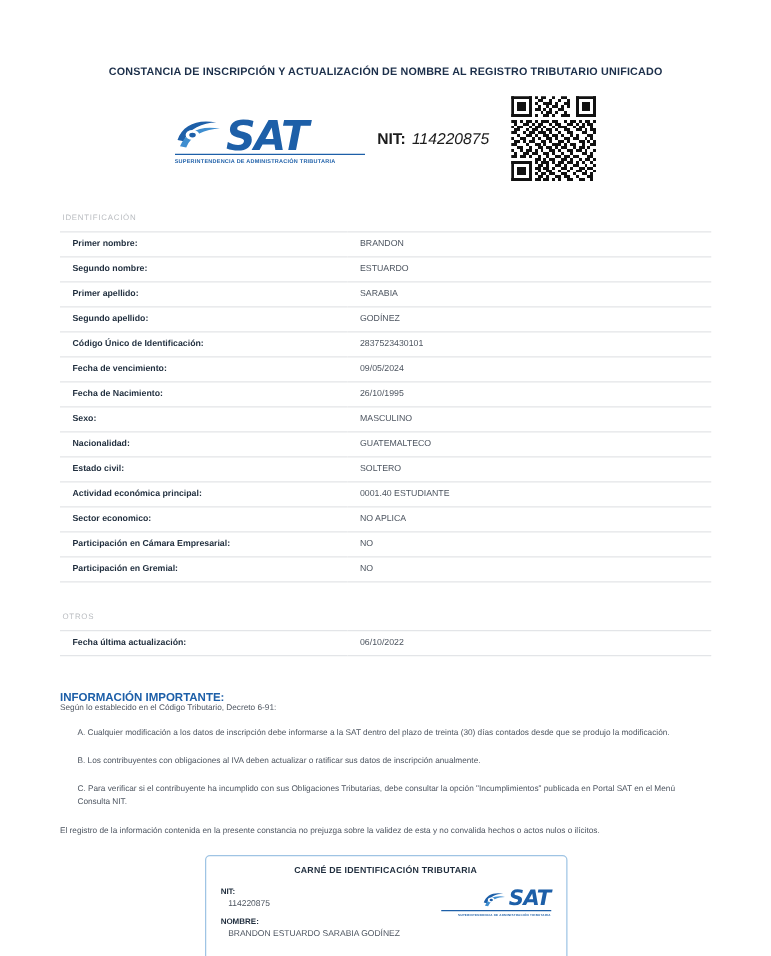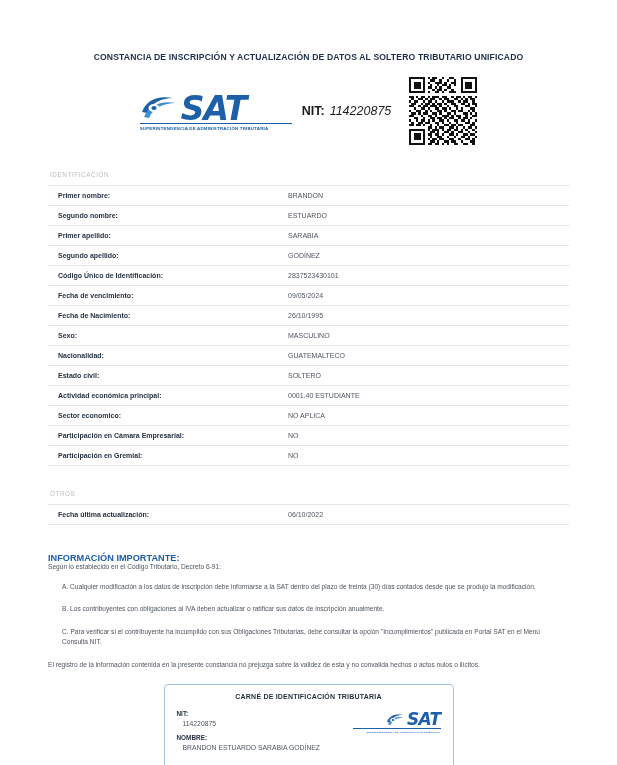"CONSTANCIA DE INSCRIPCIÓN Y" div.doc-title { text: DATOS AL SOLTERO -> NOMBRE AL REGISTRO }
